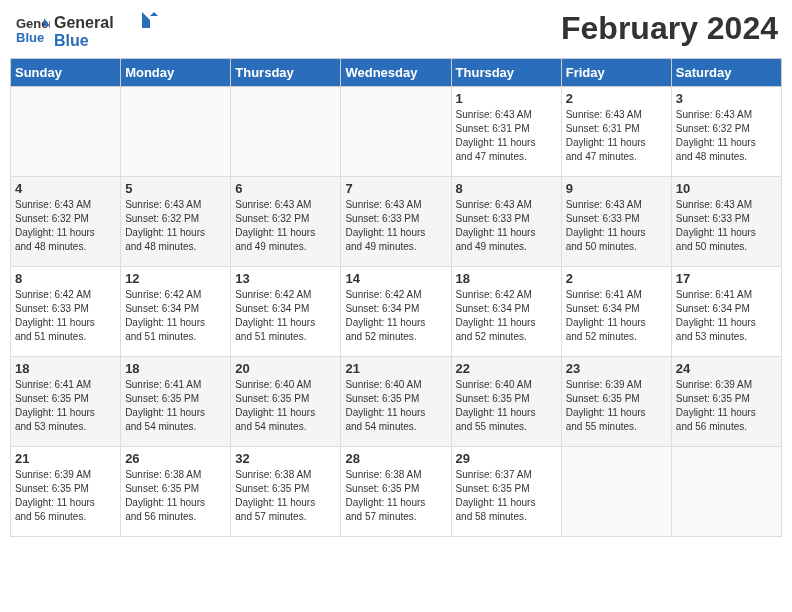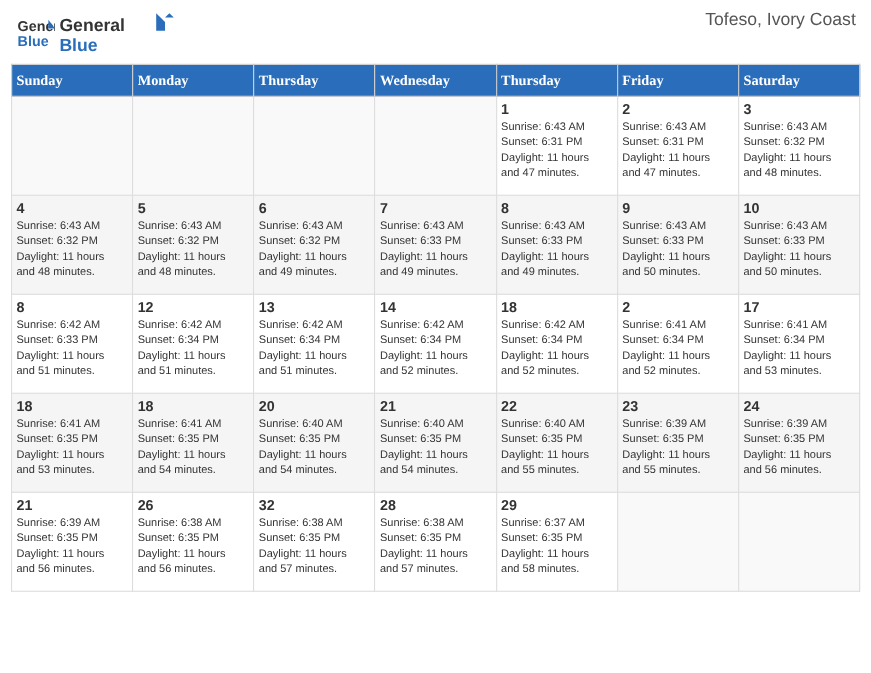"February 2024" div.main-title { html: none -> <div>February 2024</div> }
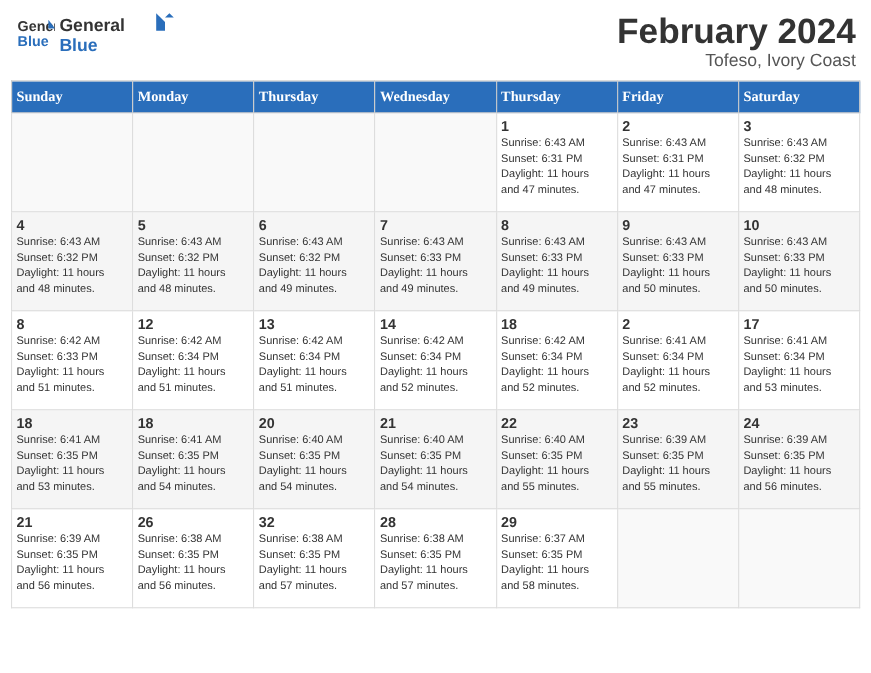"Tofeso, Ivory Coast" div.subtitle { html: <div>Tofeso, Ivory Coast</div> -> none }
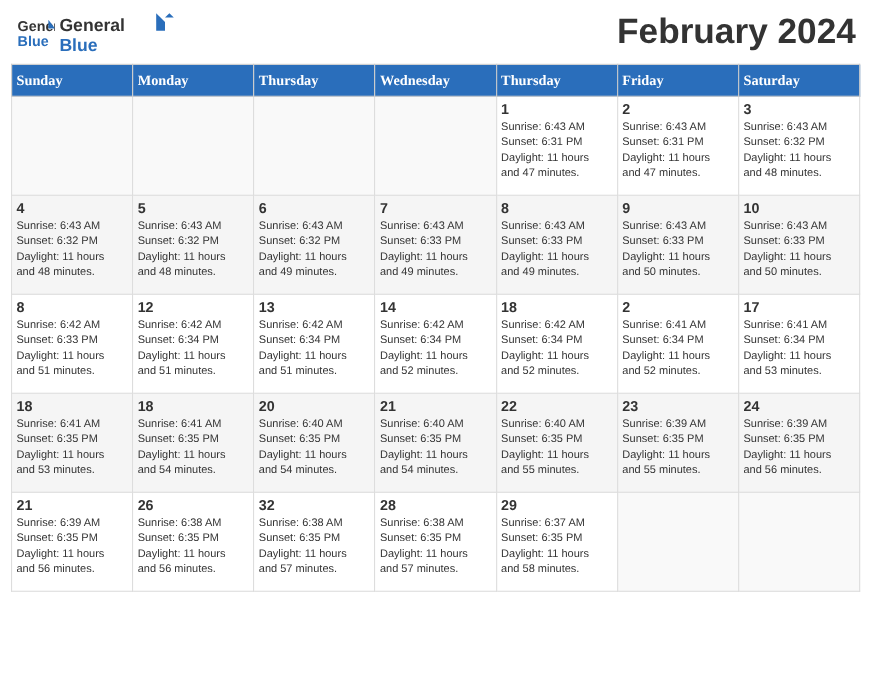"Sunday" thead tr { font-family: Liberation Serif, serif -> none }
